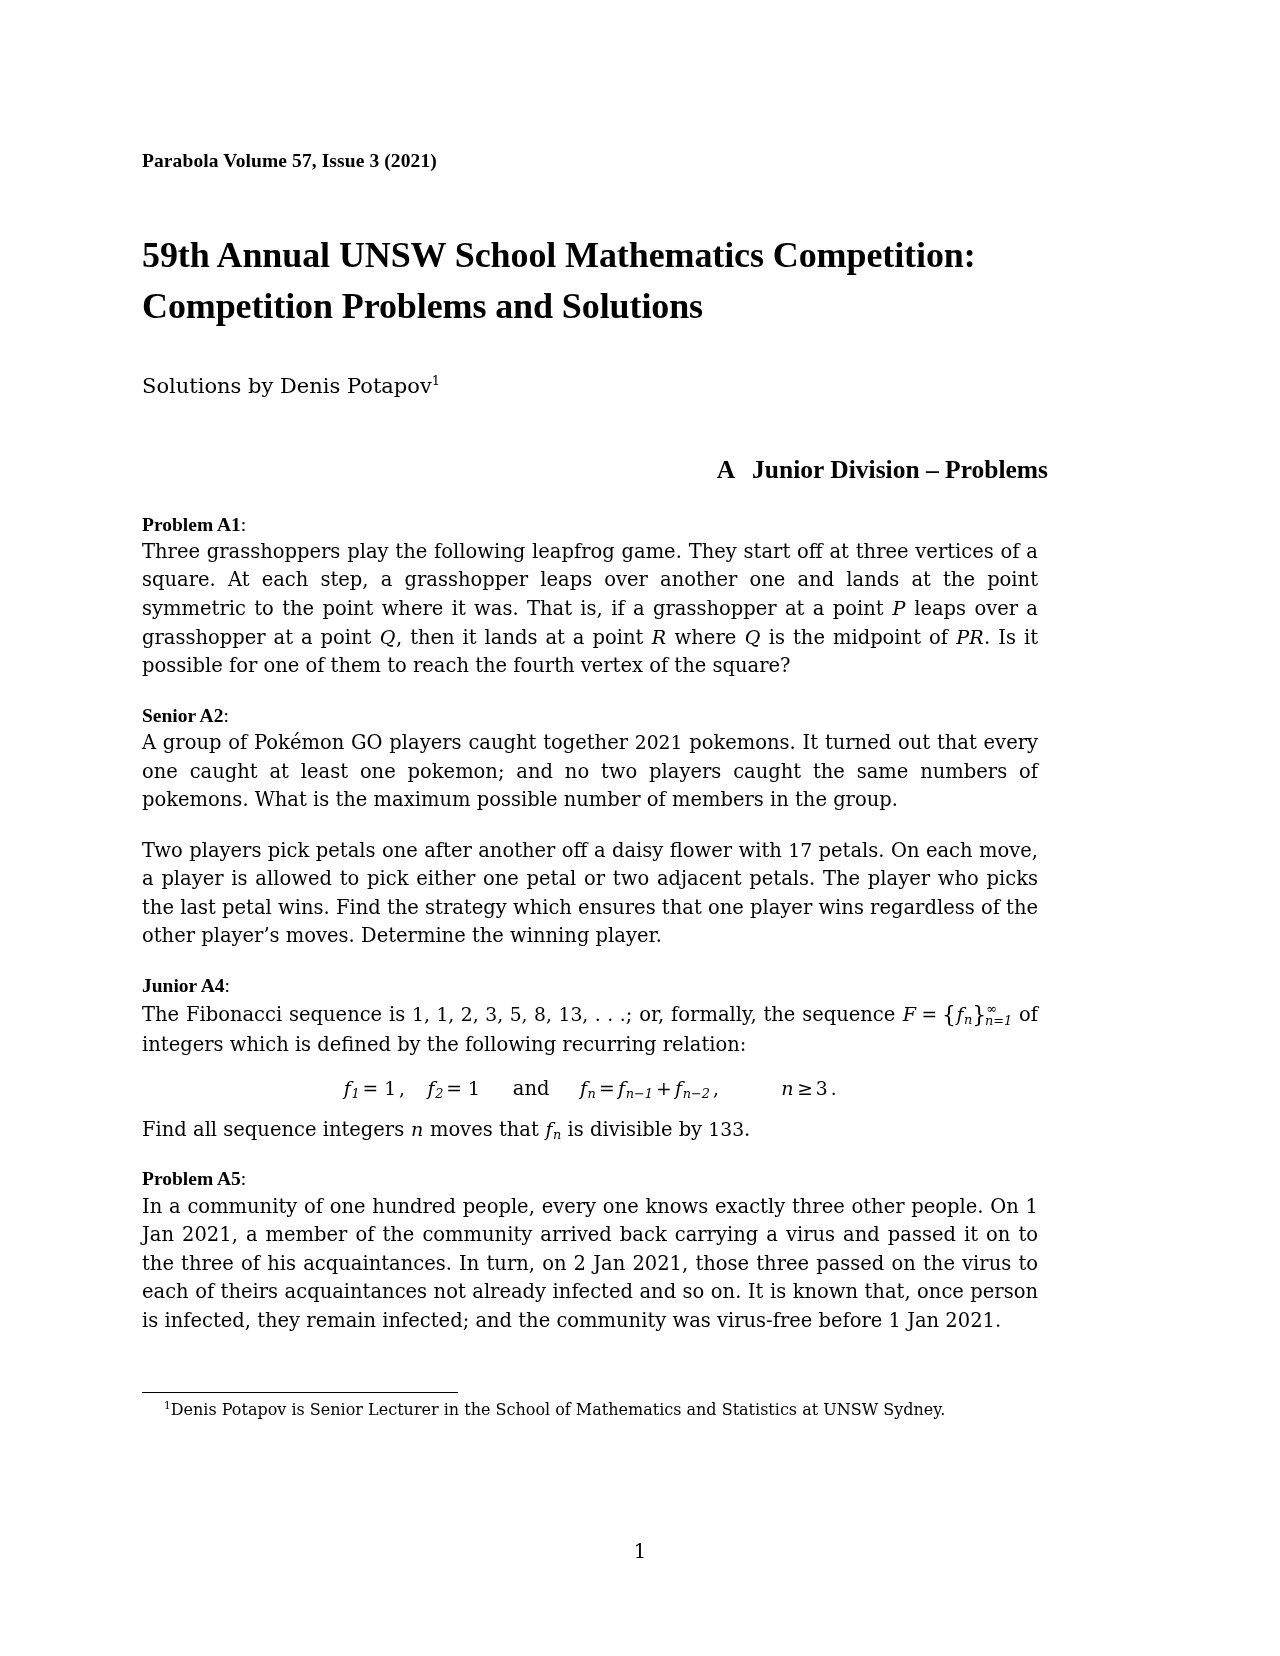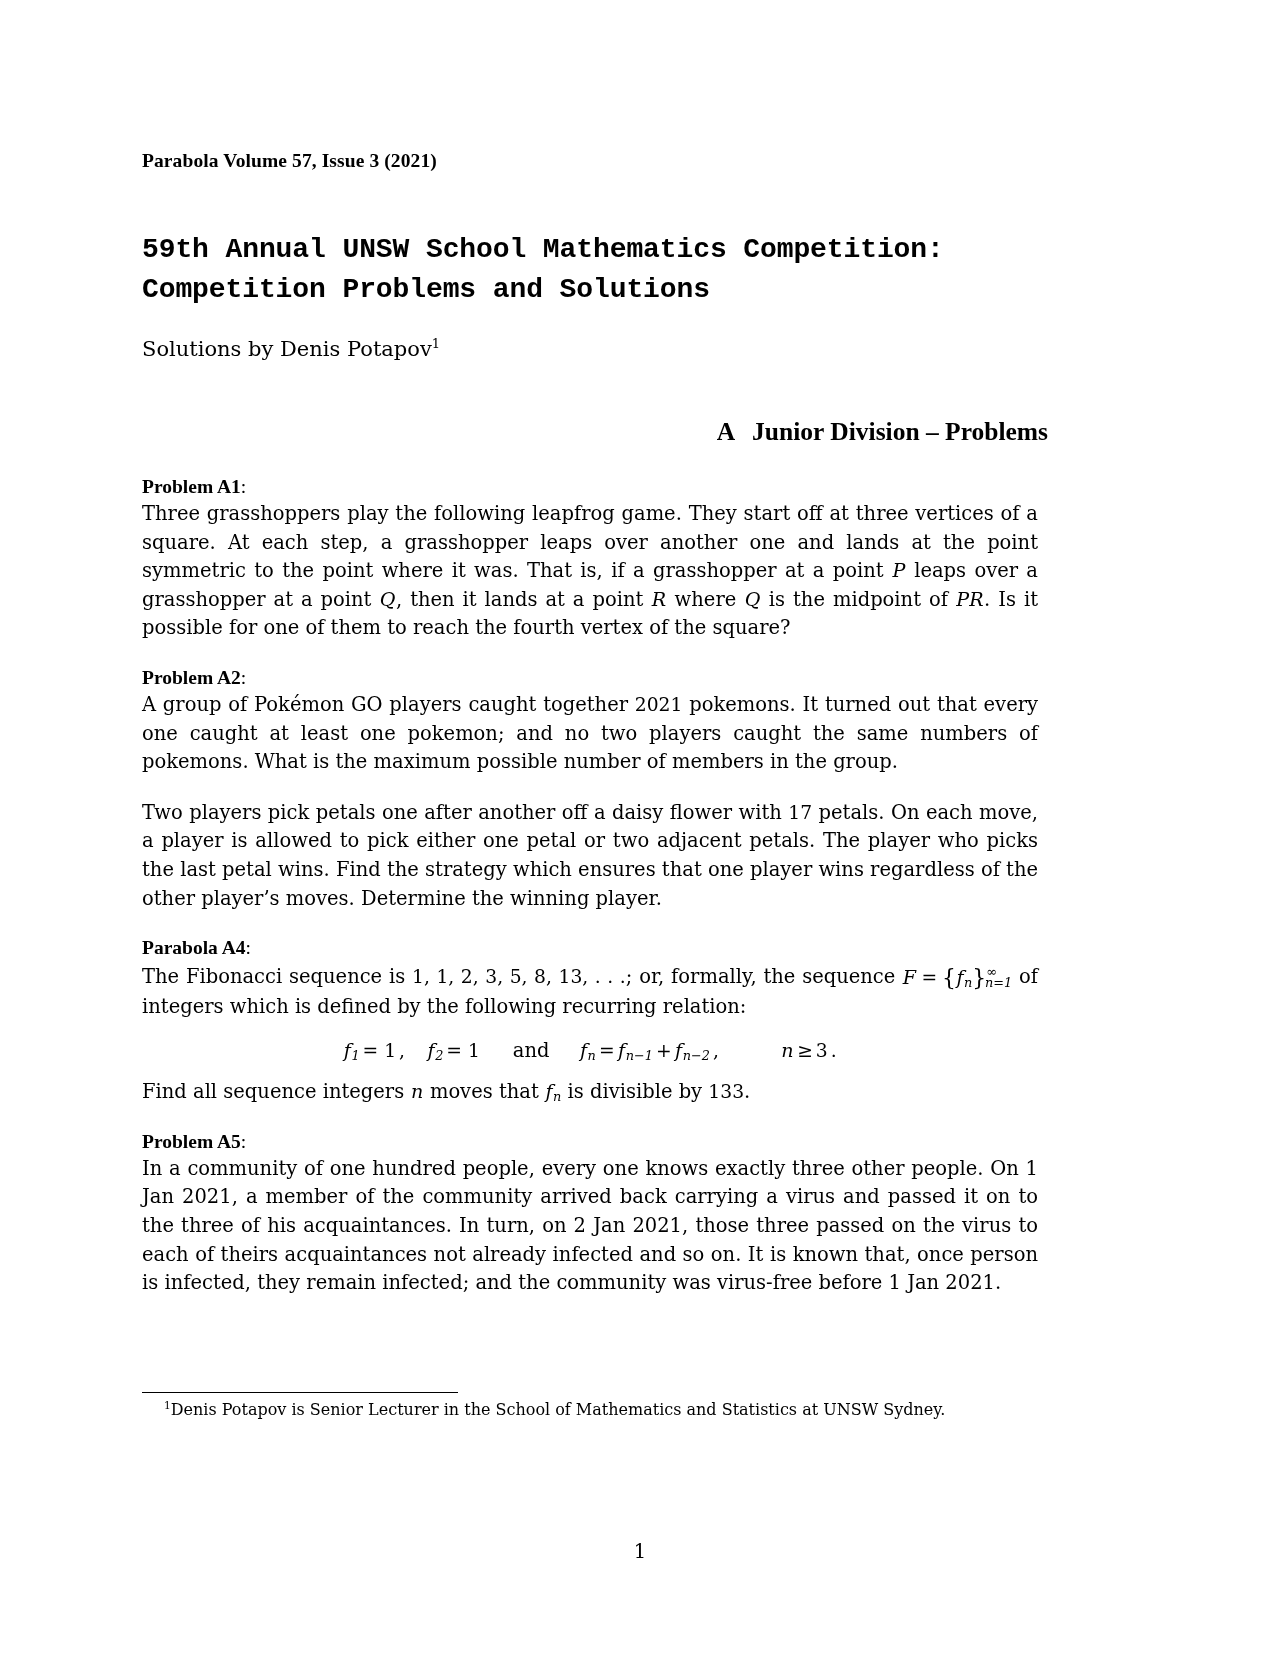"59th Annual UNSW School Mathematics" .doc-title { font-family: Liberation Mono, monospace -> Liberation Serif, serif; font-size: 28px -> 36px; margin: 0 0 26px 0 -> 0 0 41px 0 }
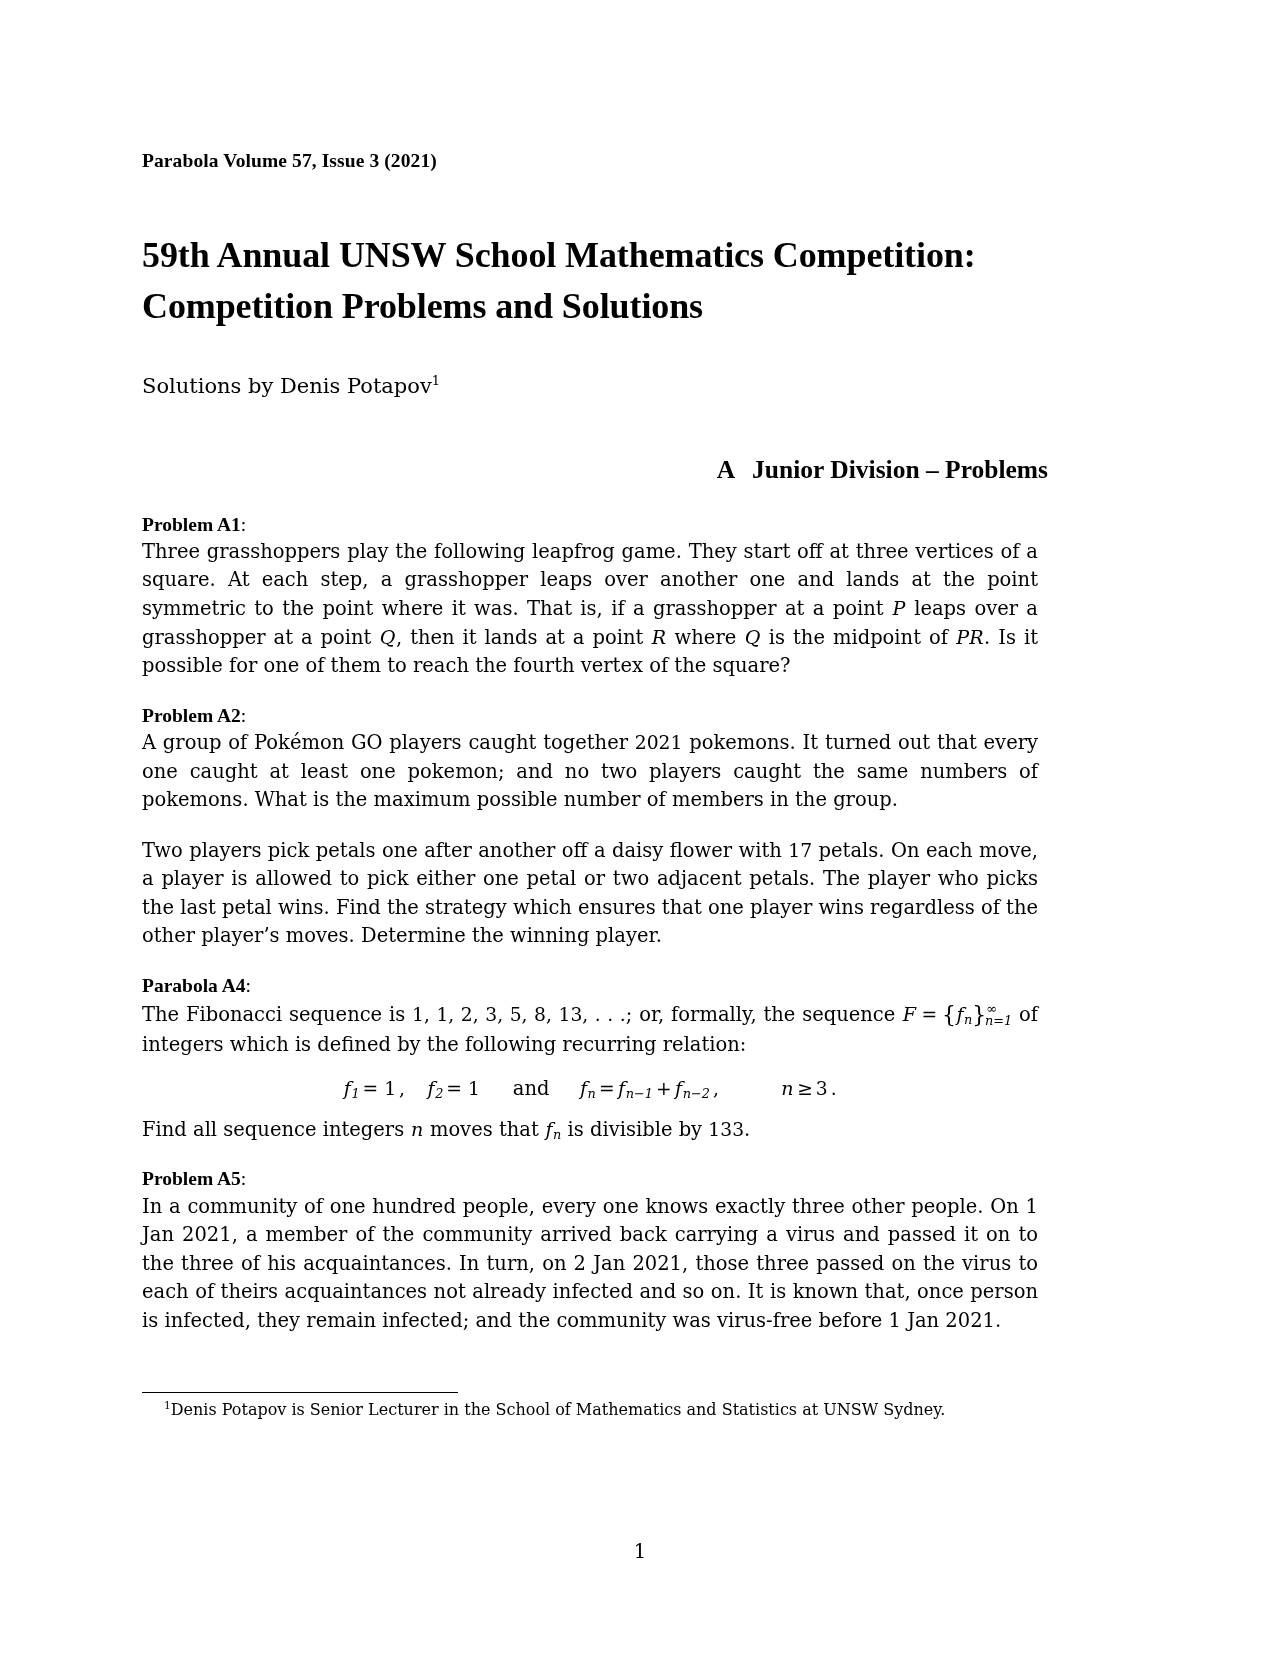"Problem A2" span { text: Problem -> Senior }
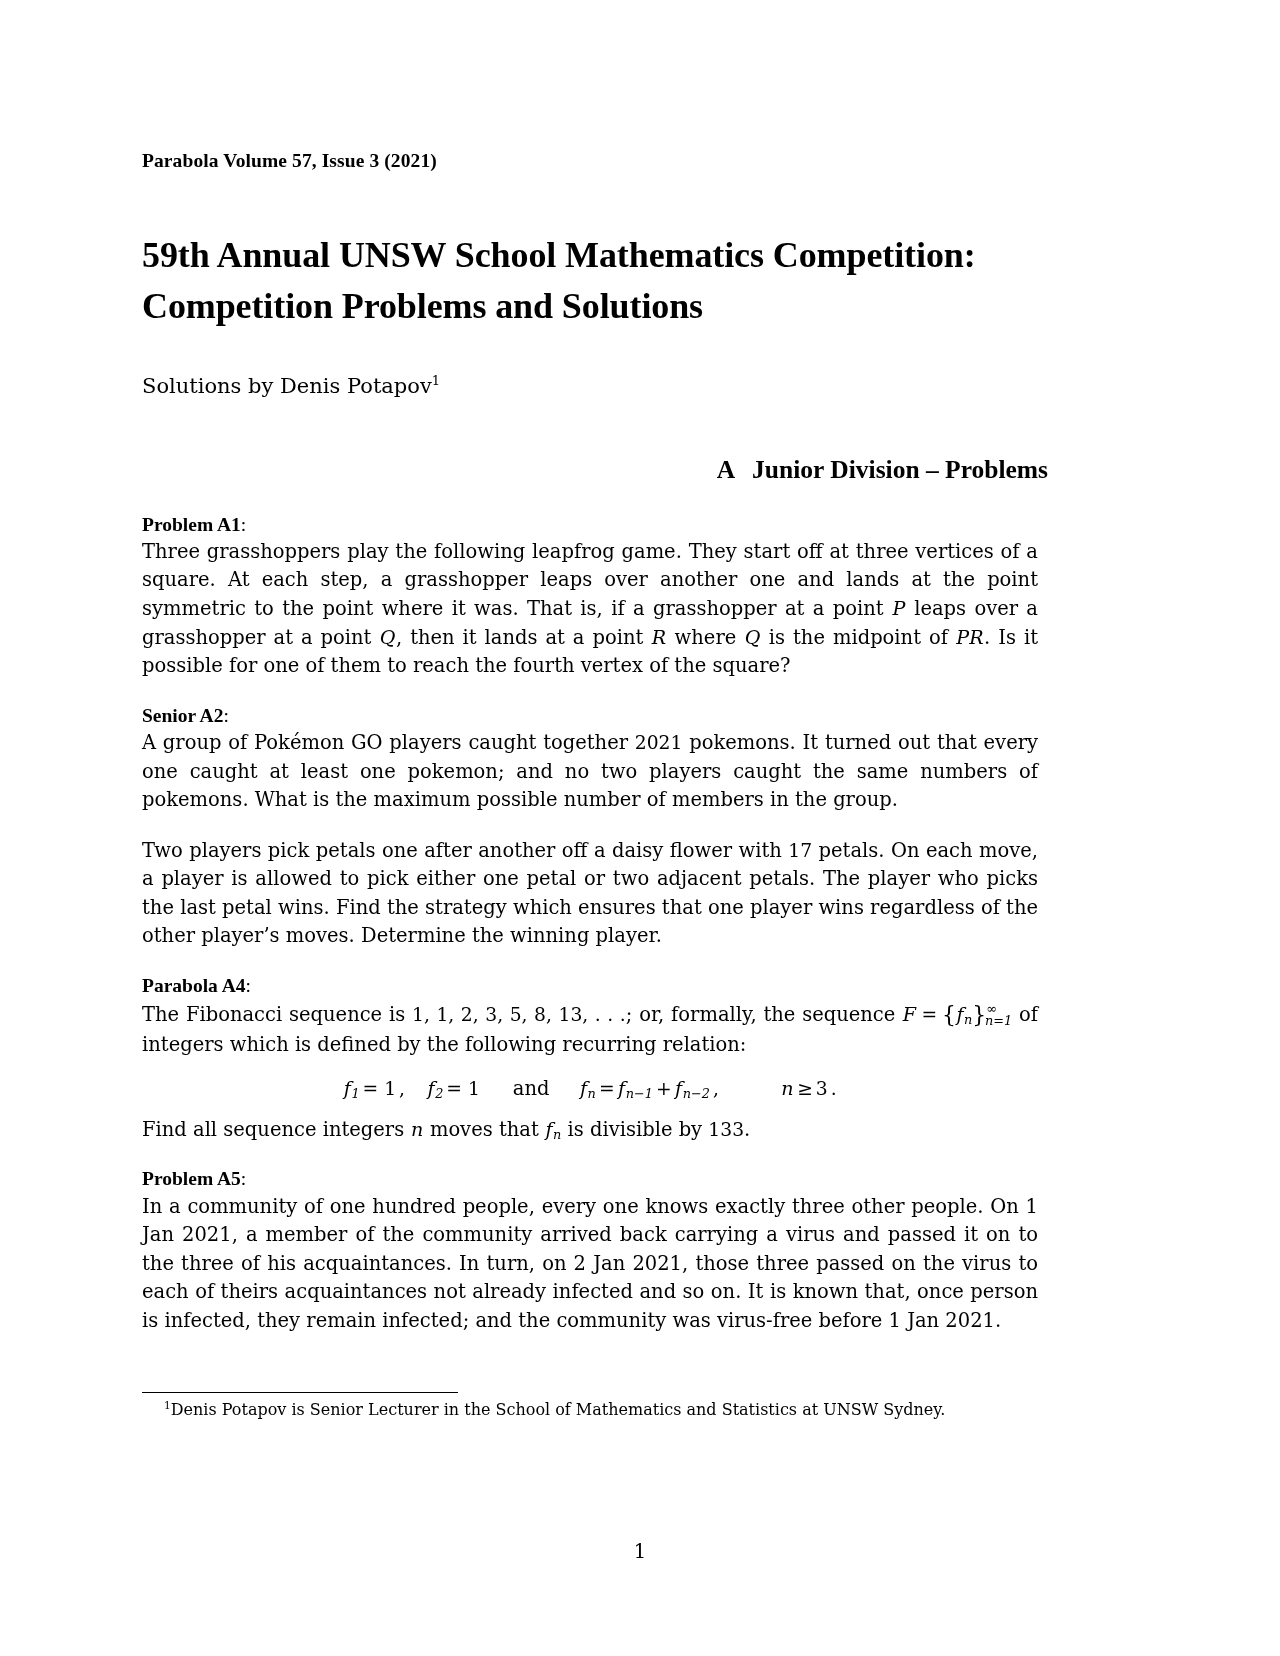"Parabola A4" span { text: Parabola -> Junior }
